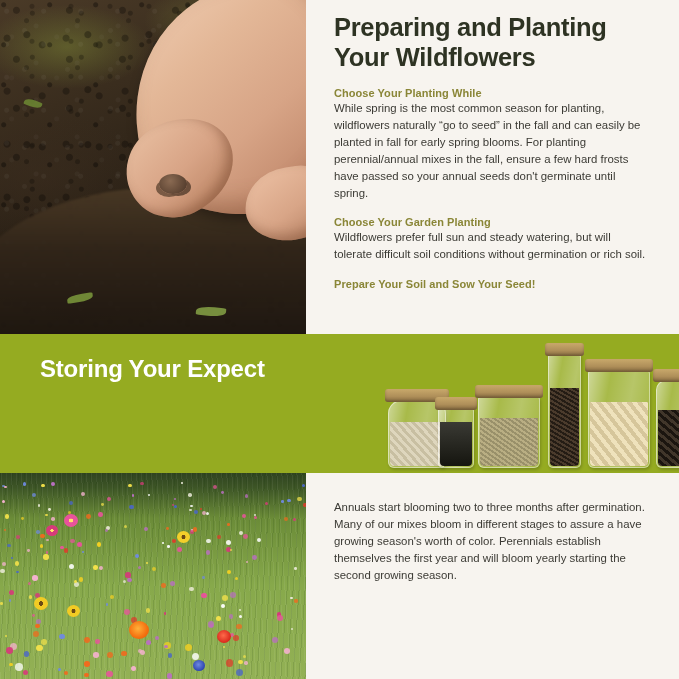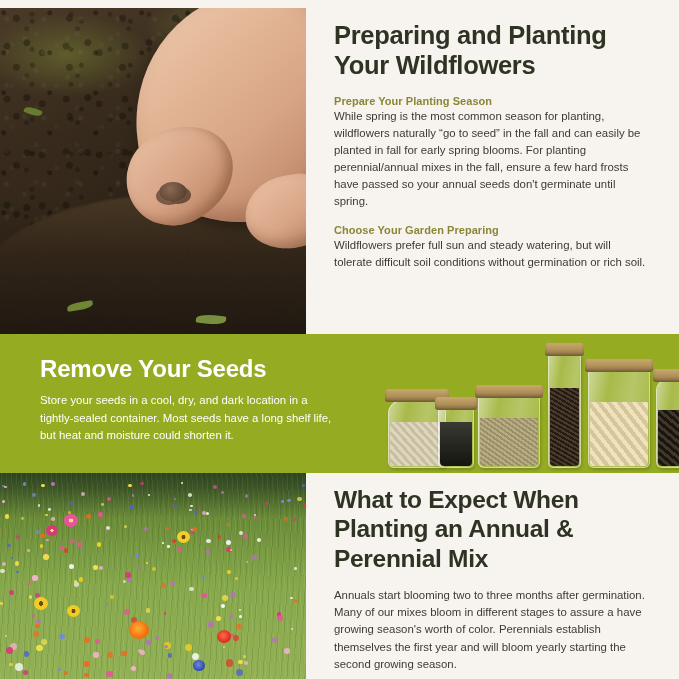"Preparing and Planting Your Wildflowers" .sec-top { margin-top: 8px -> none }
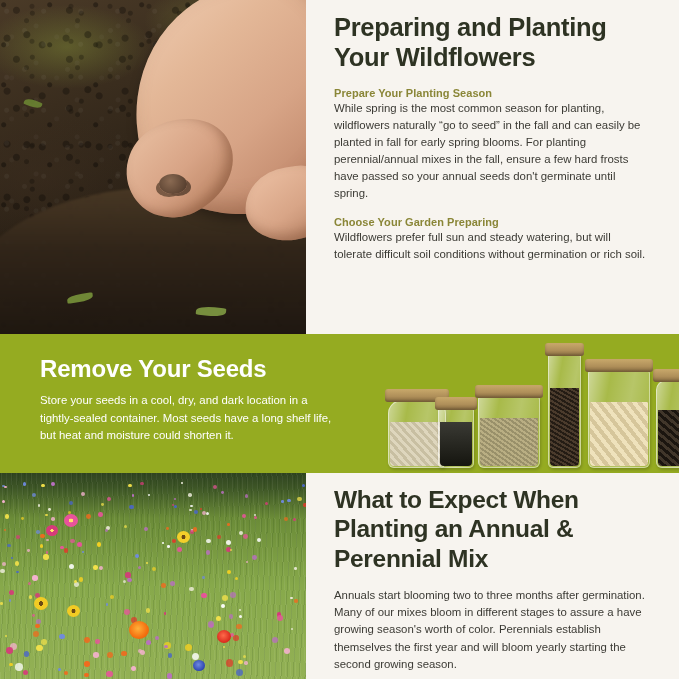"Prepare Your Planting Season" div.sub-h { text: Prepare Your Planting Season -> Choose Your Planting While }
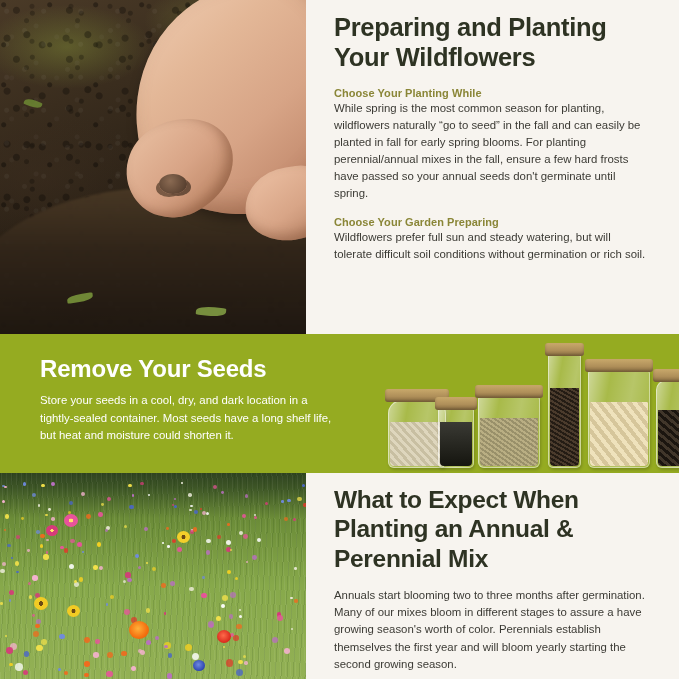"Choose Your Garden Preparing" div.sub-h { text: Preparing -> Planting }
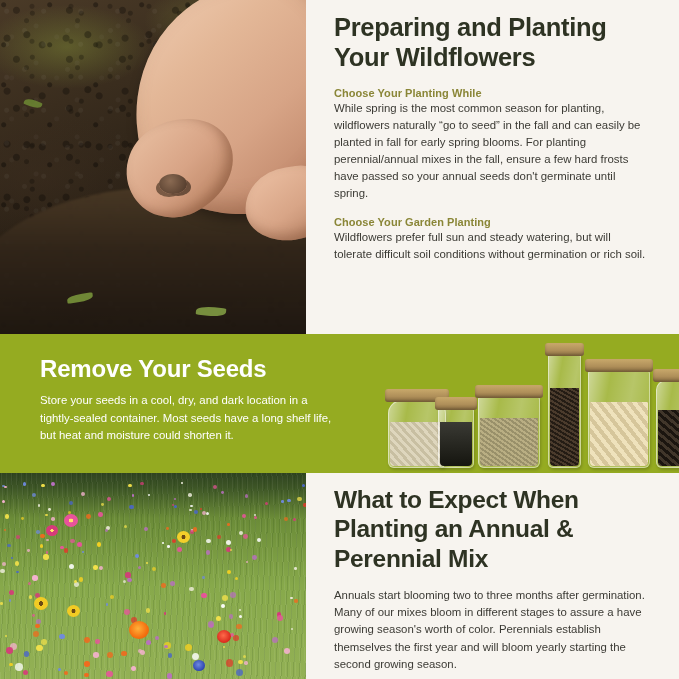"Prepare Your Soil and Sow" div.sub-h { html: none -> <div>Prepare Your Soil and Sow Your Seed!</div> }
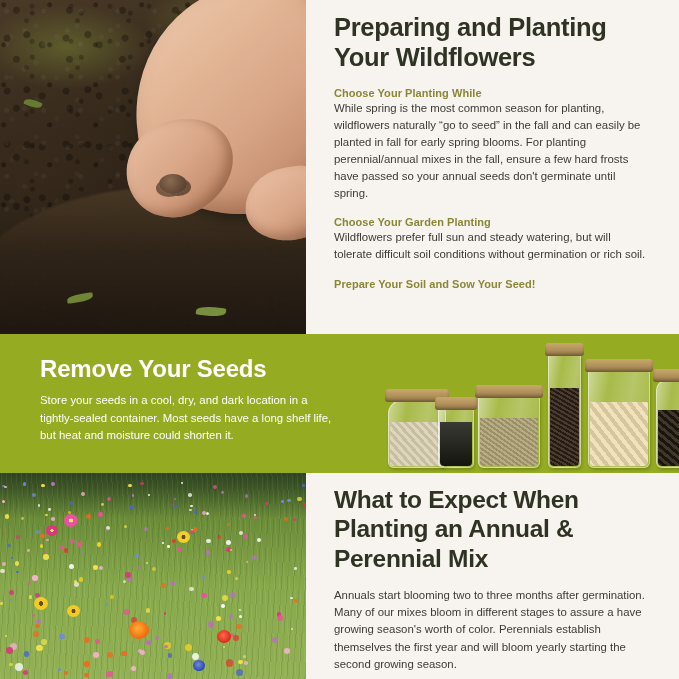"Remove Your Seeds" h2.h2 { text: Remove Your Seeds -> Storing Your Expect }
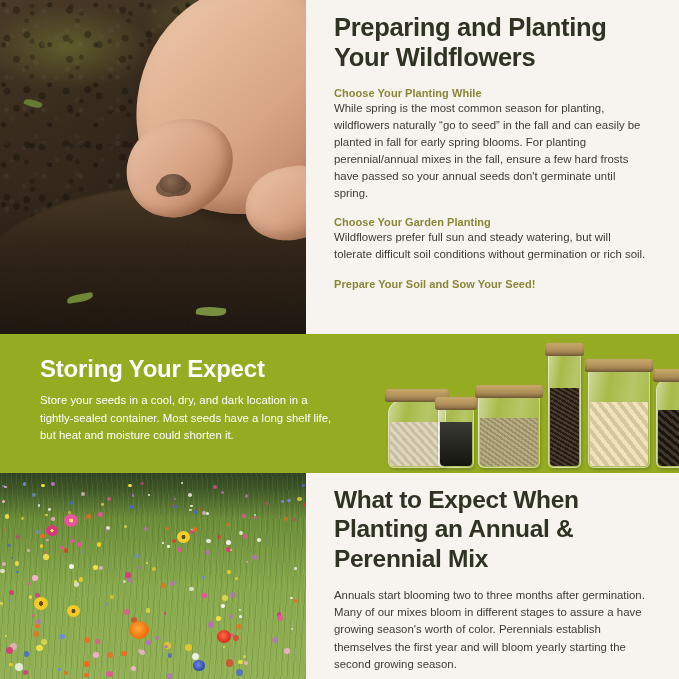"Store your seeds in a" p.green-body { html: <p>Store your seeds in a cool, dry, and dark location in a tightly-sealed container. Most seeds have a long shelf life, but heat and moisture could shorten it.</p> -> none }
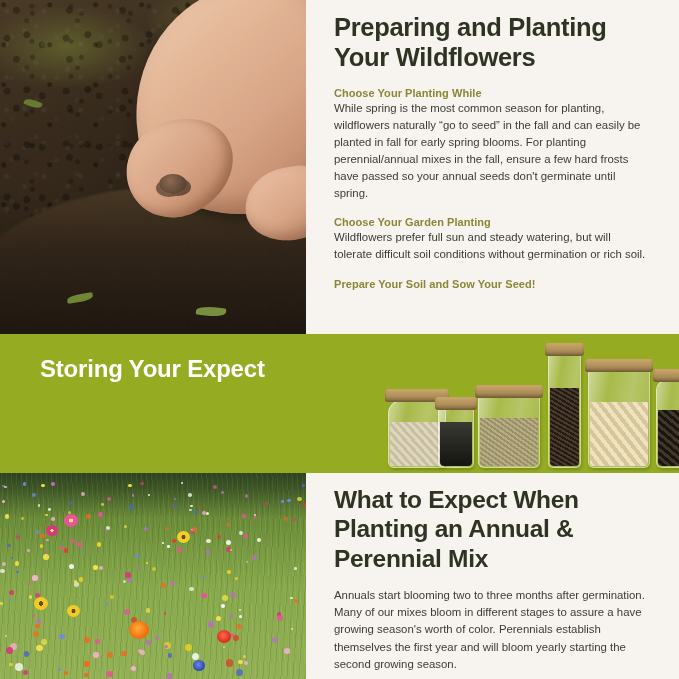"What to Expect When Planting" h2.h3 { html: <h2>What to Expect When Planting an Annual &amp; Perennial Mix</h2> -> none }
